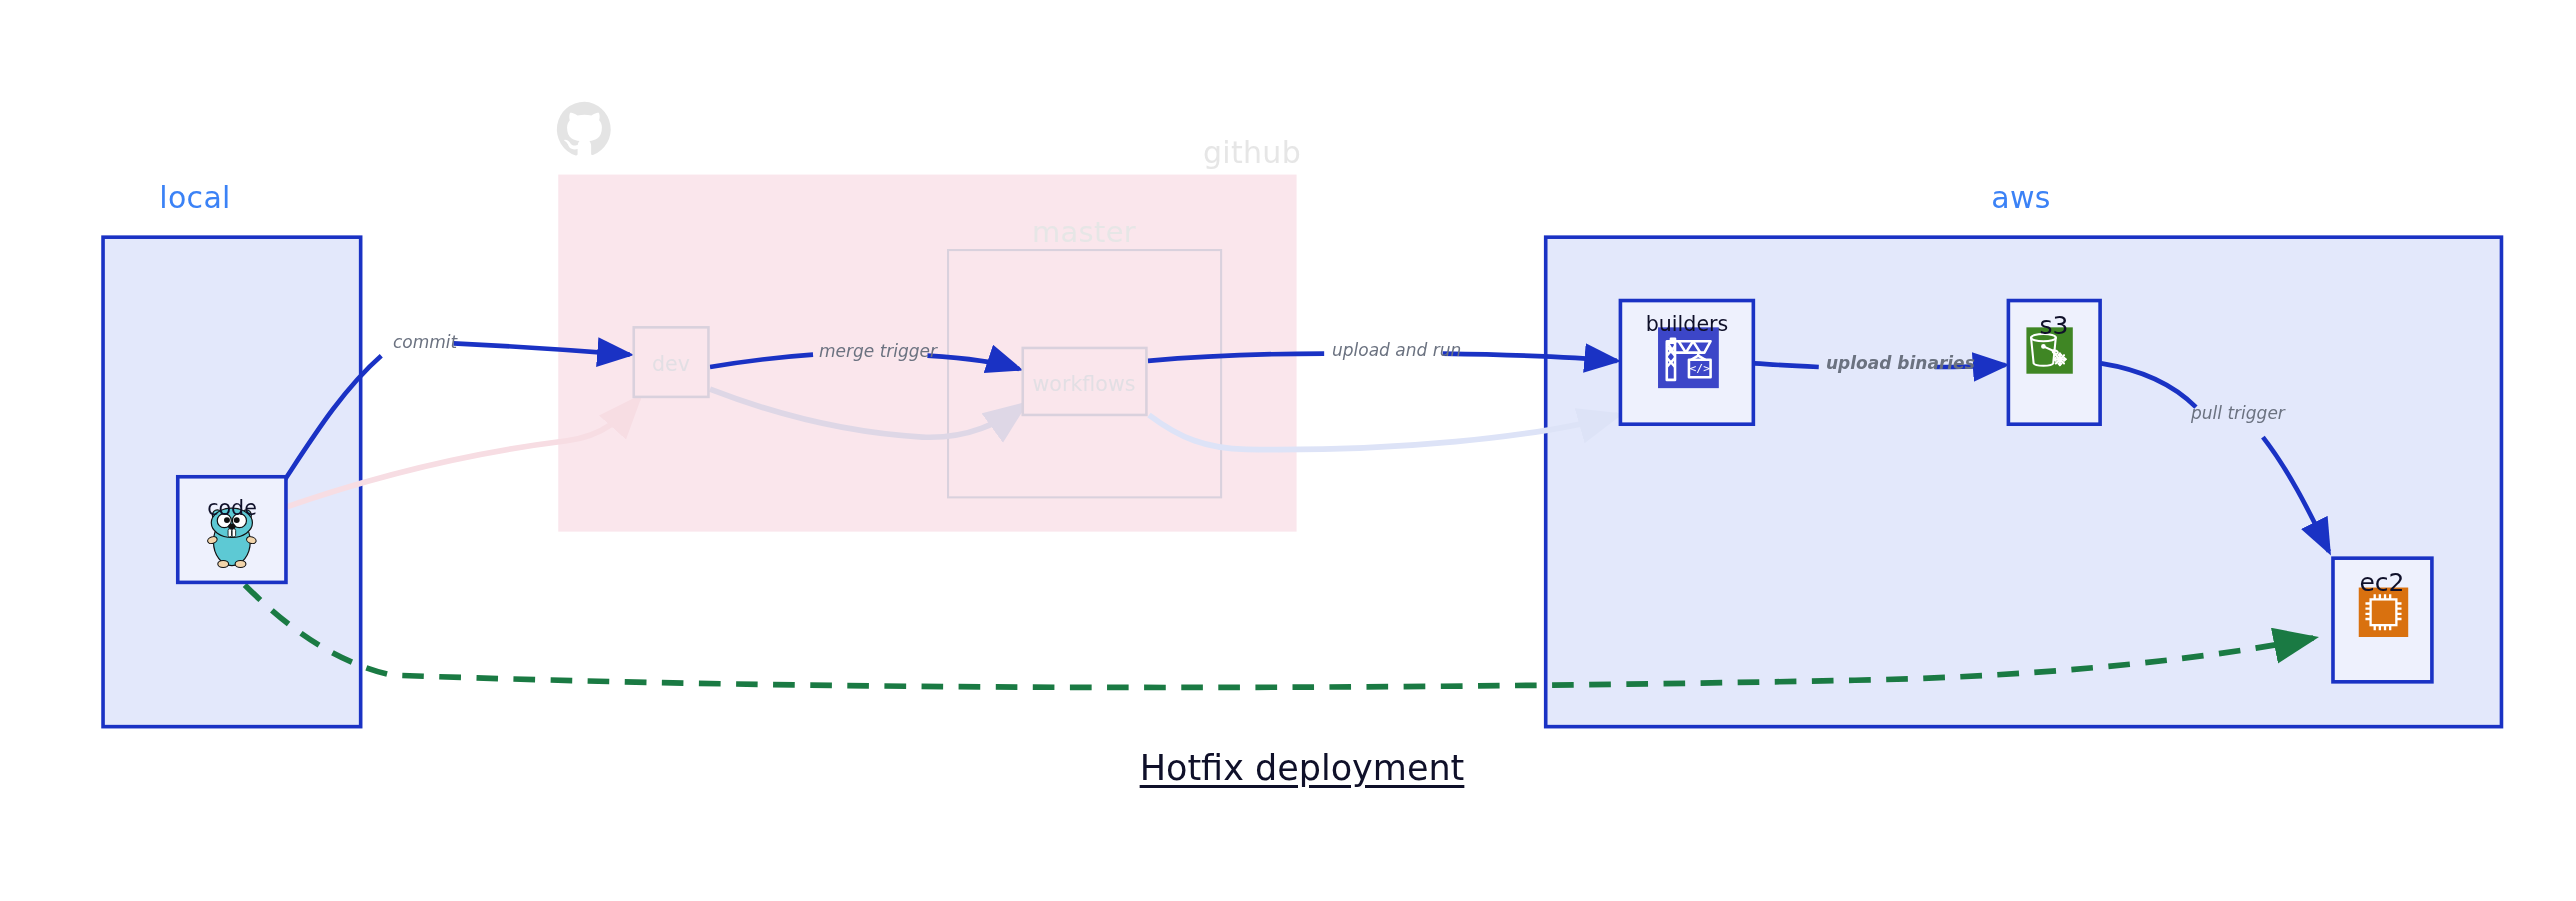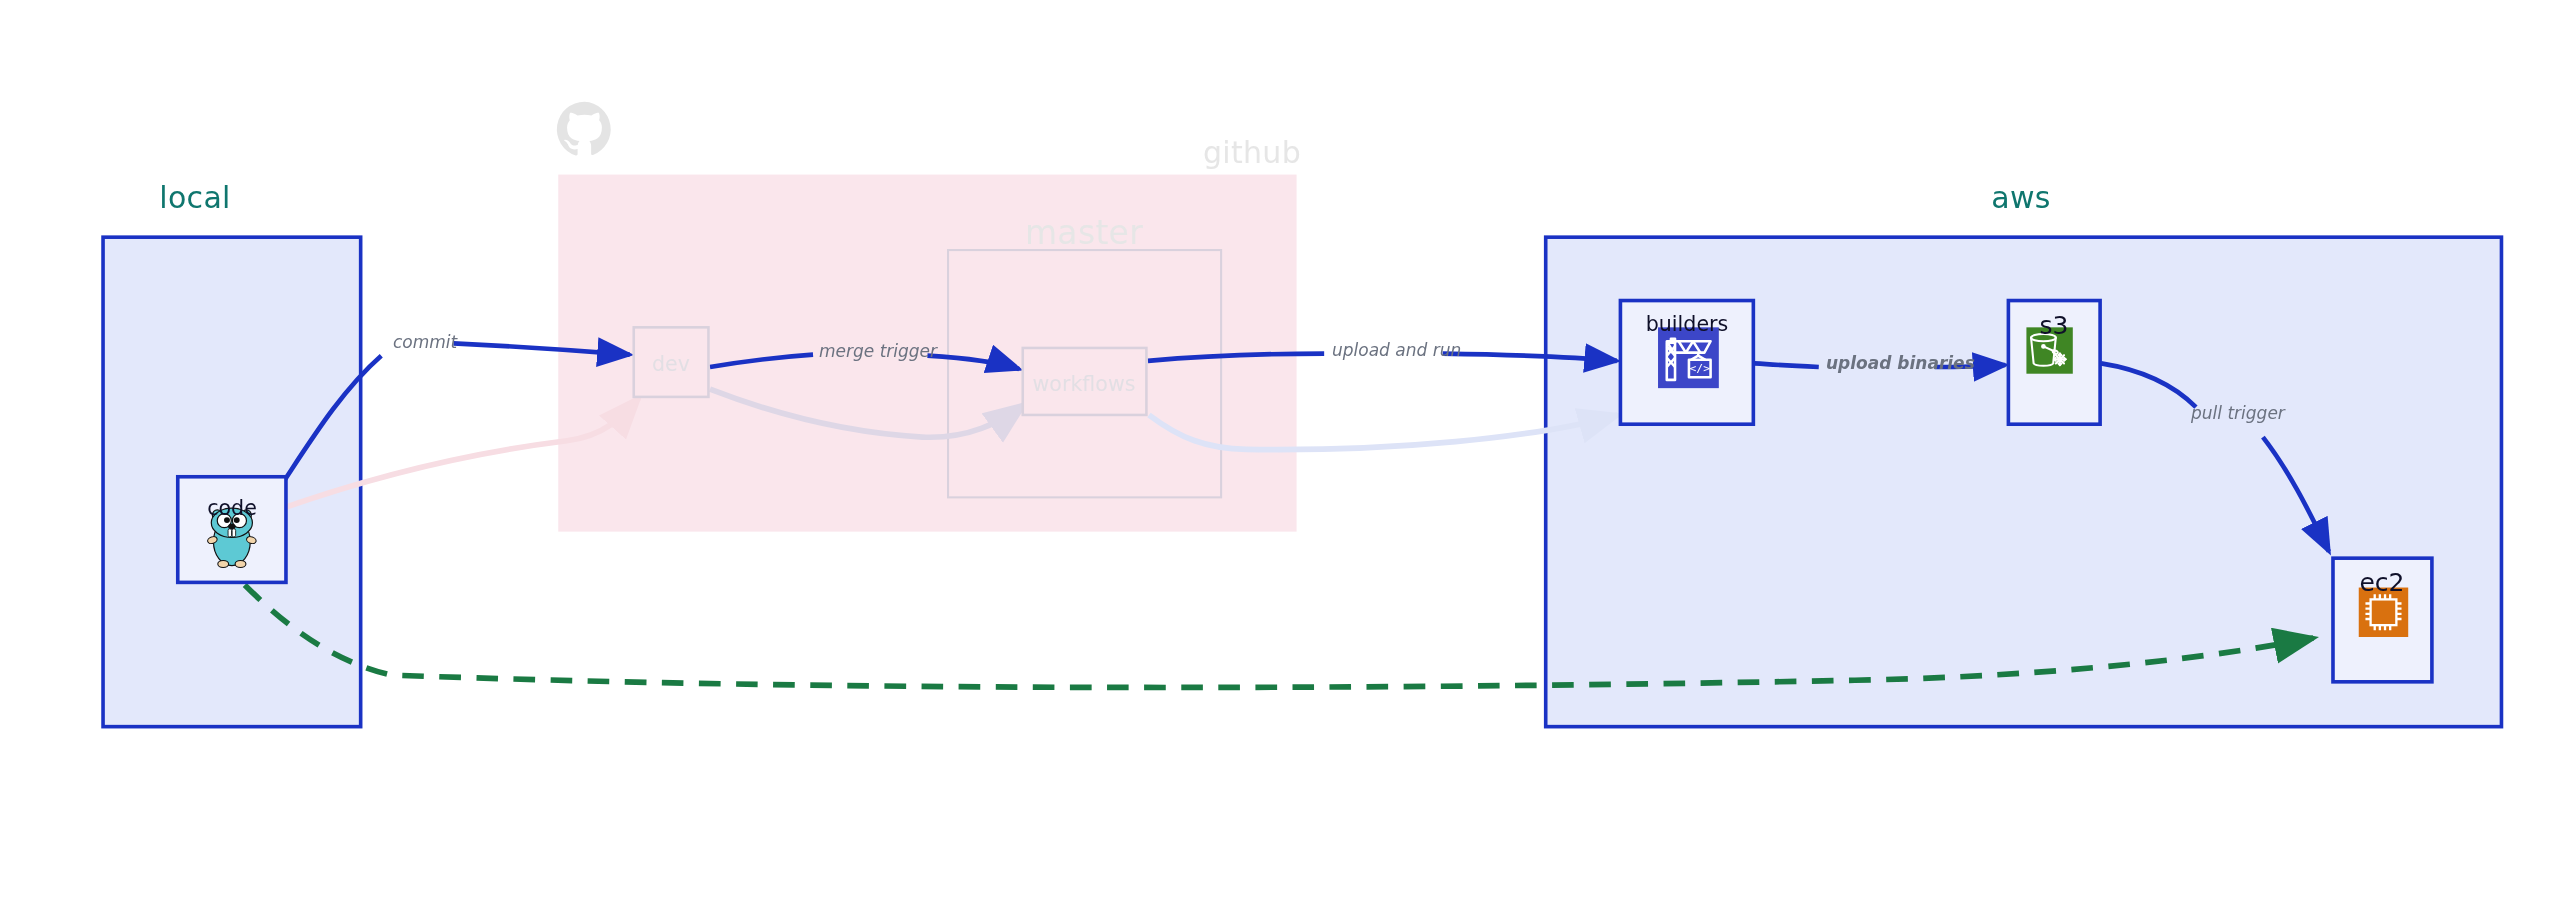"local" .cluster-label { color: #0f766e -> #3b82f6 }
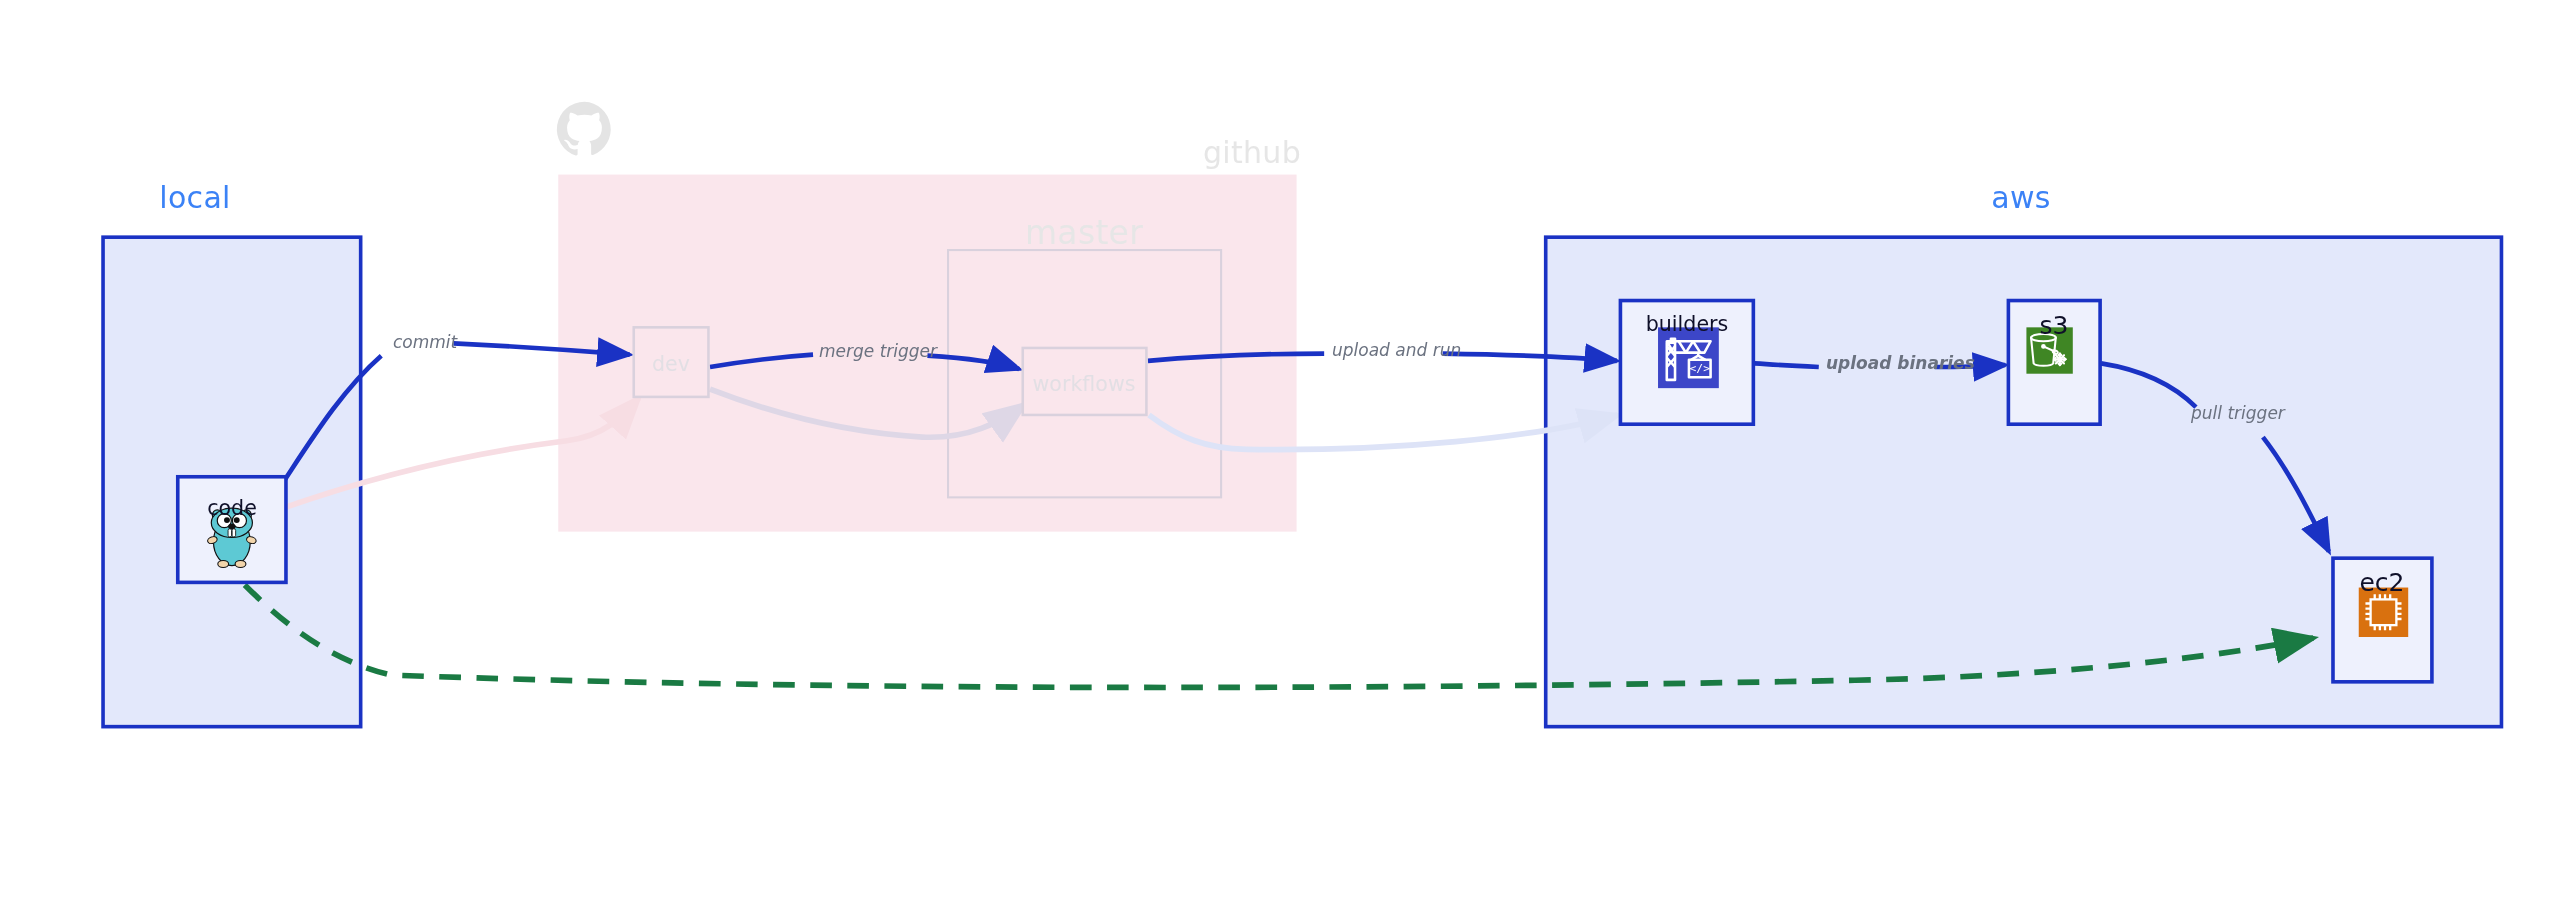"master" div.cluster-label { font-size: 33px -> 29px }
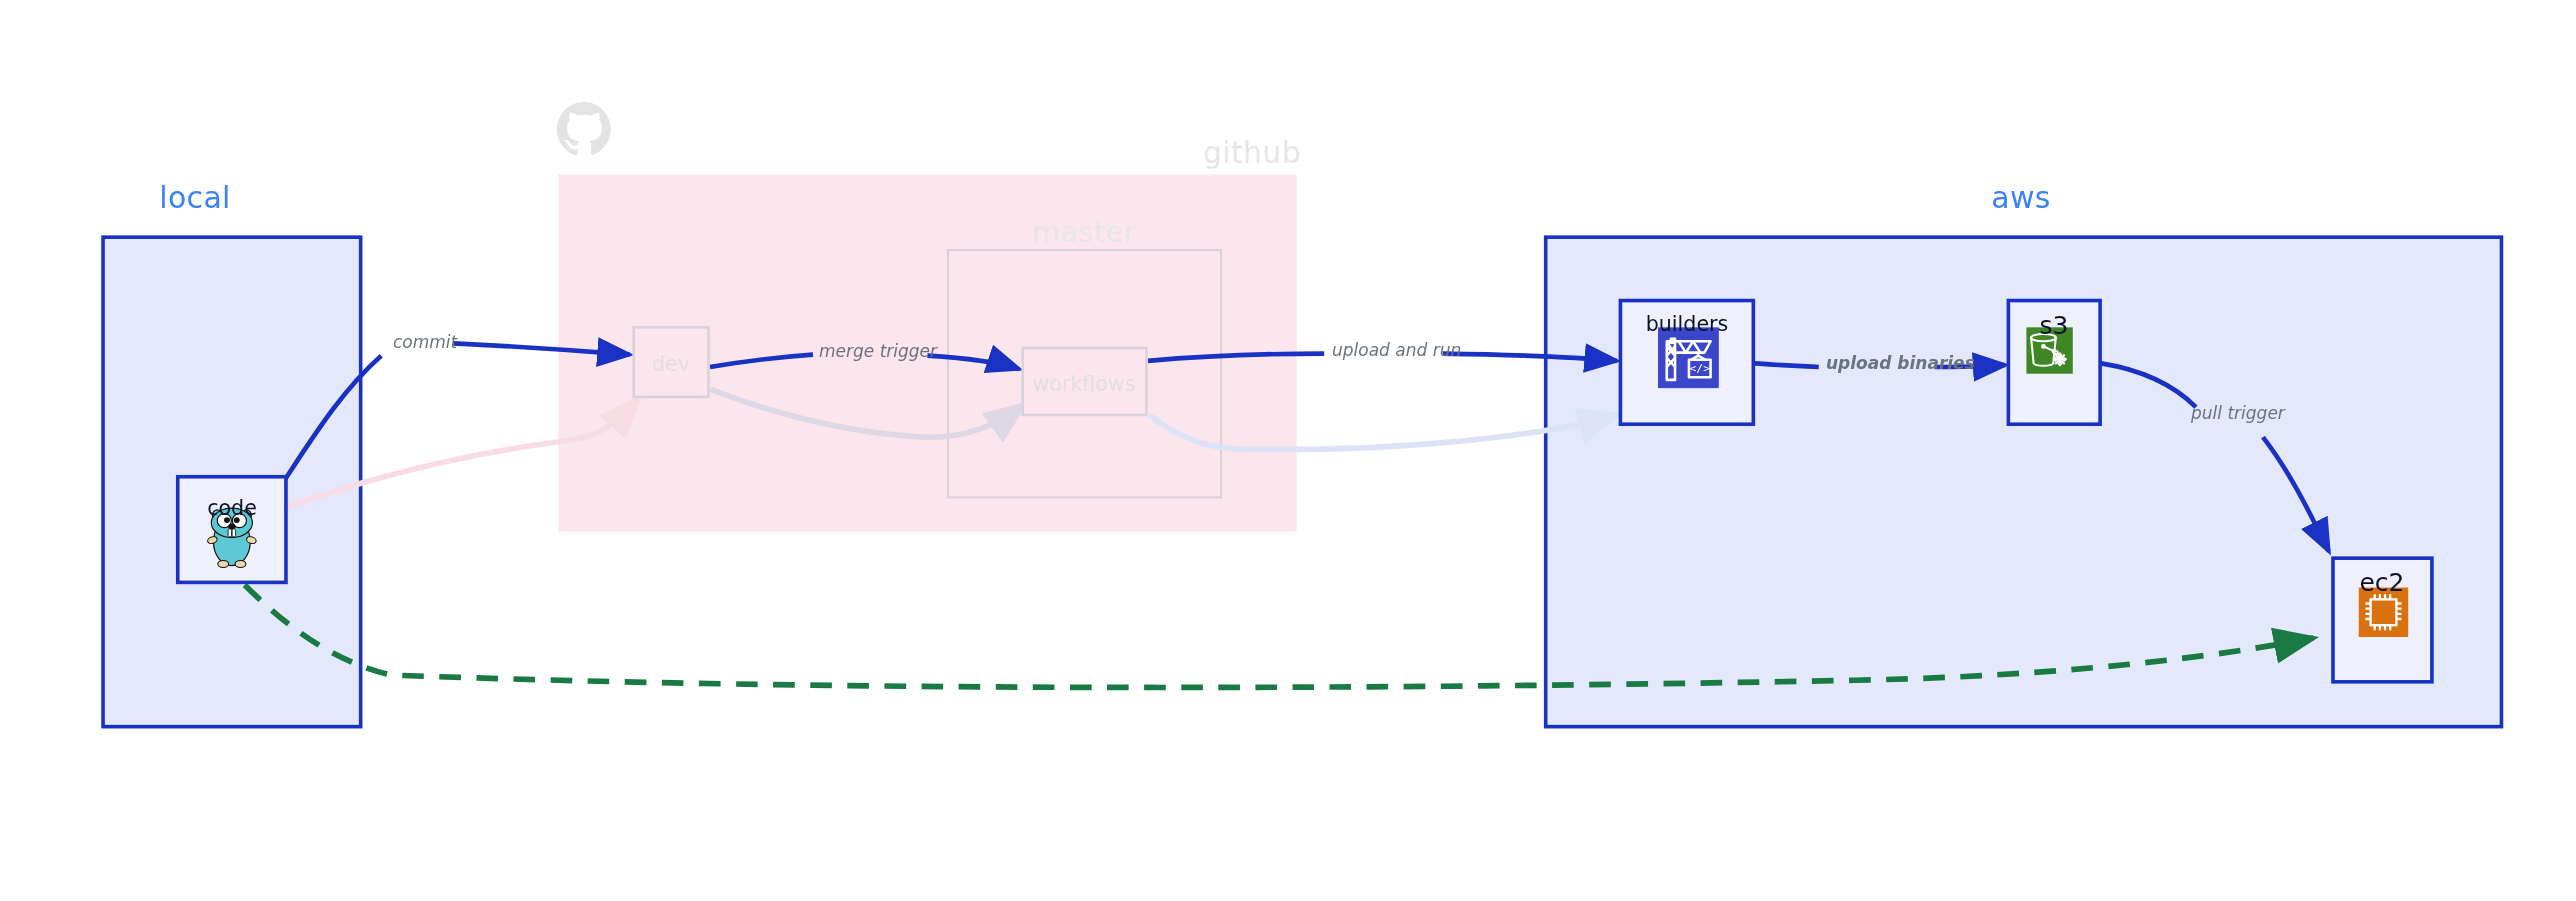"Hotfix deployment" div.diagram-title { html: none -> <div>Hotfix deployment</div> }
